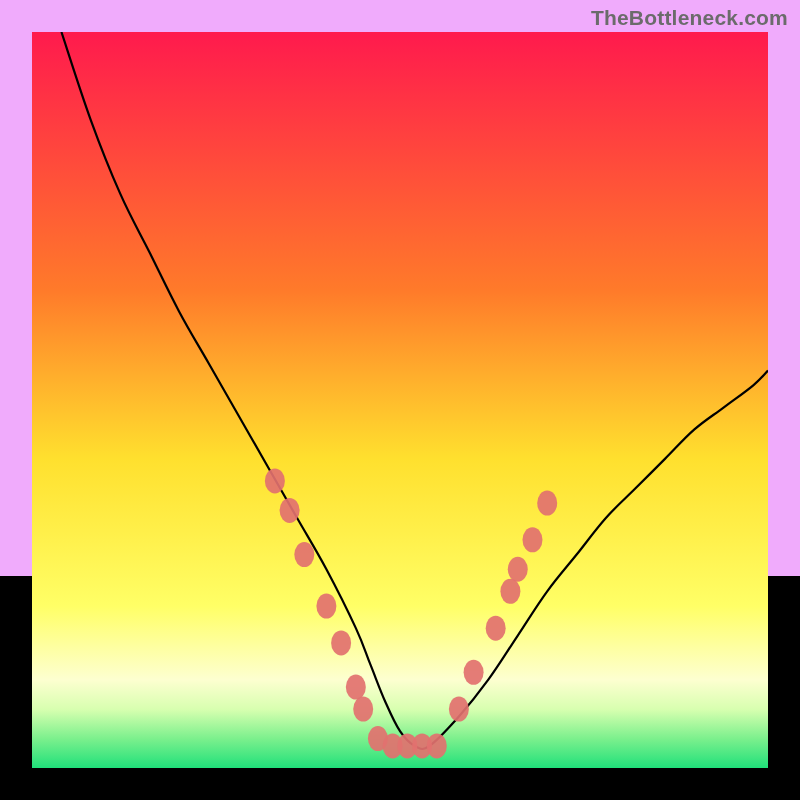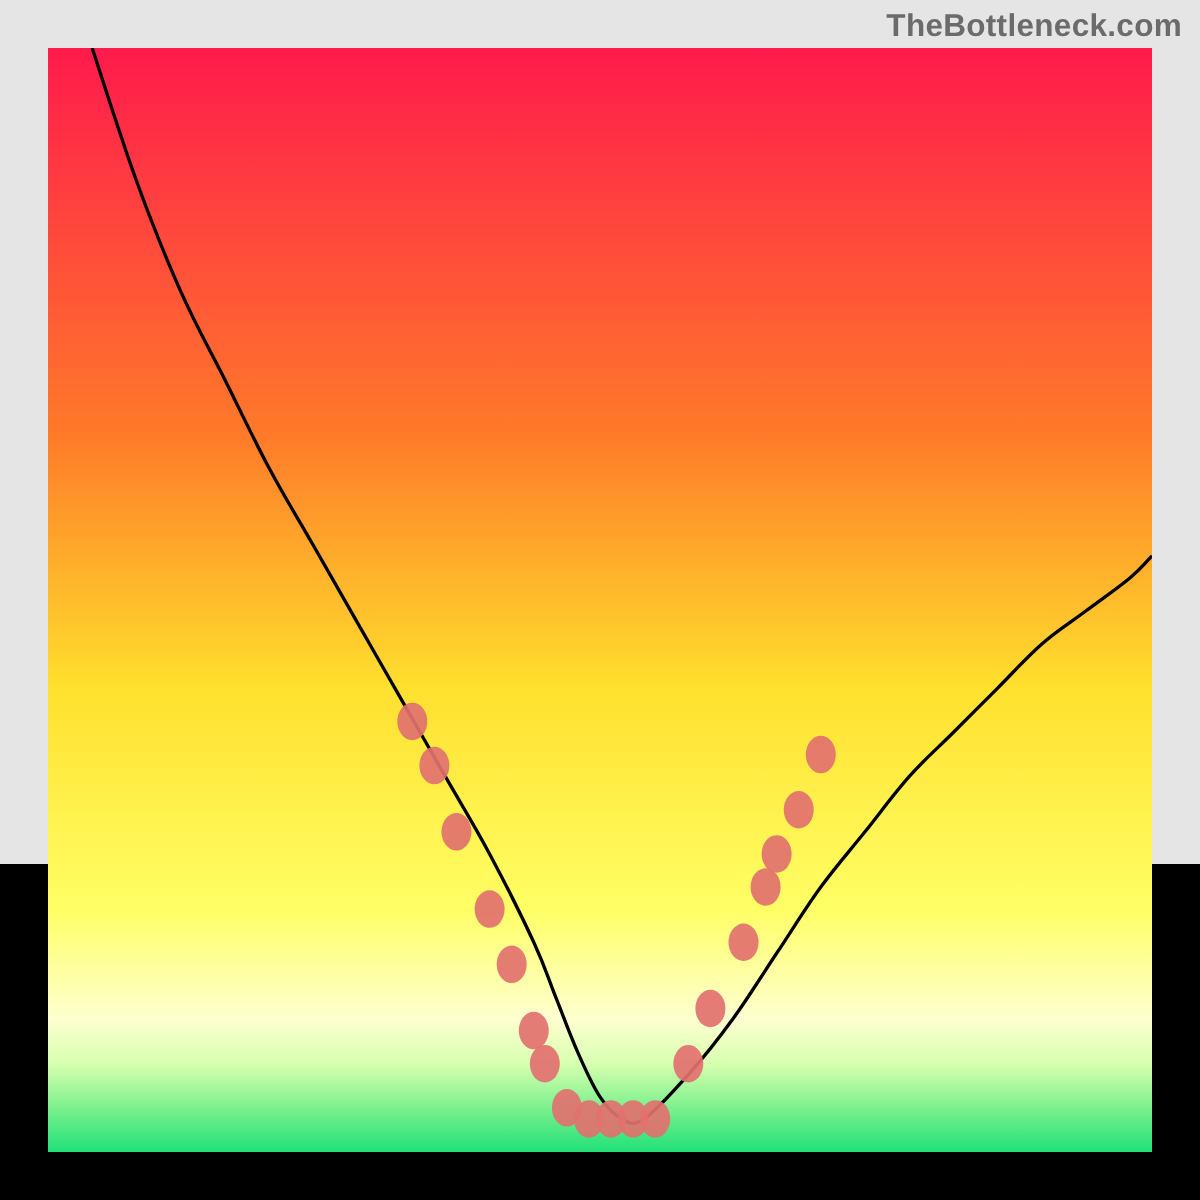"TheBottleneck.com" .frame { background: #e5e5e5 -> #f0abfc }
